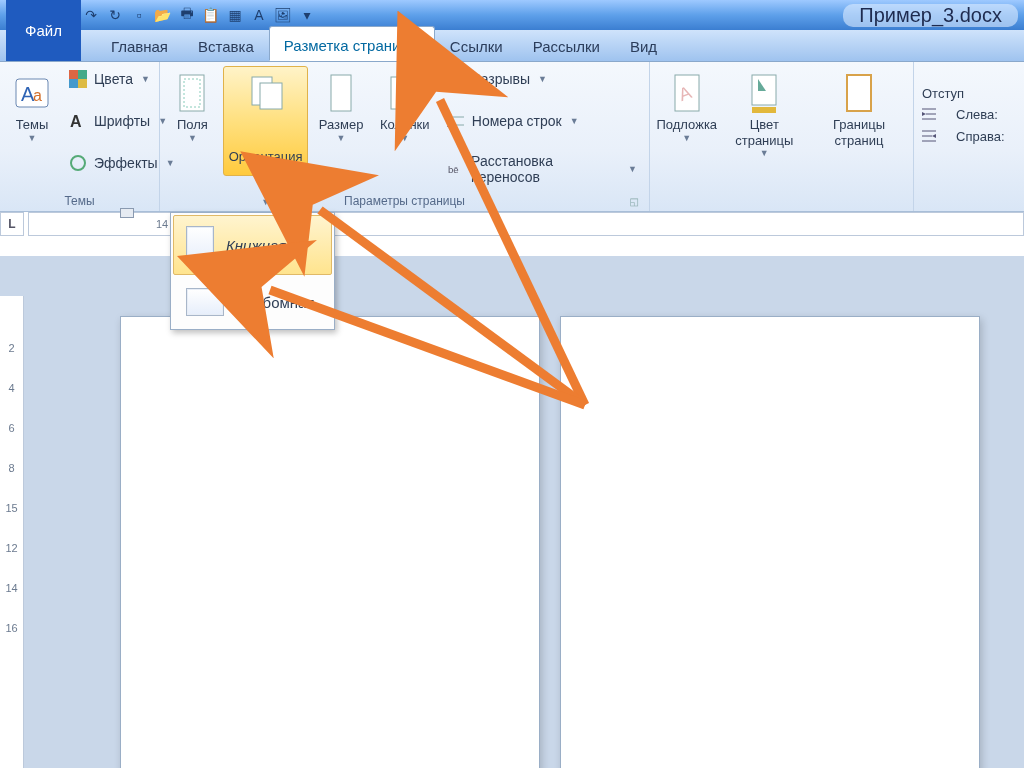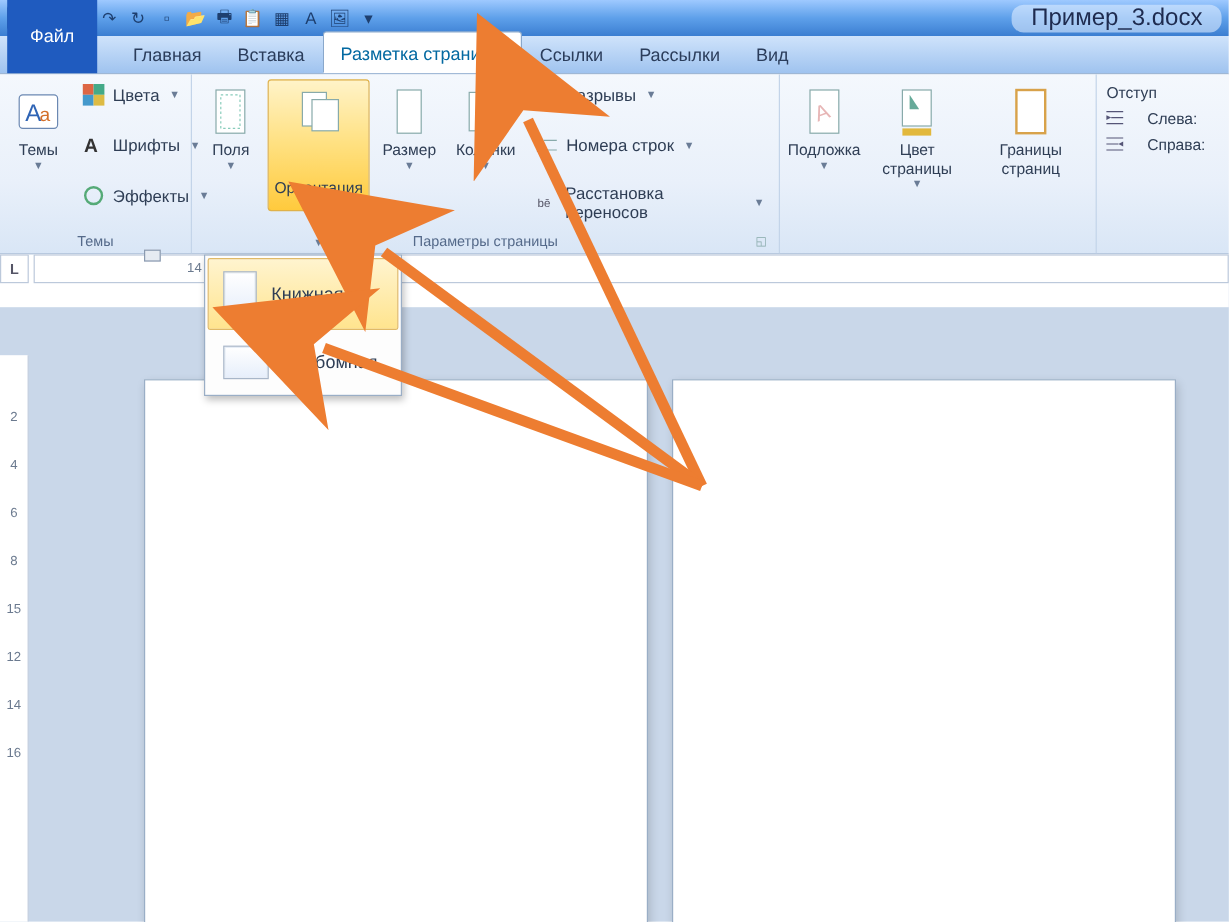"Отступ" div.group { margin-top: none -> 16px }
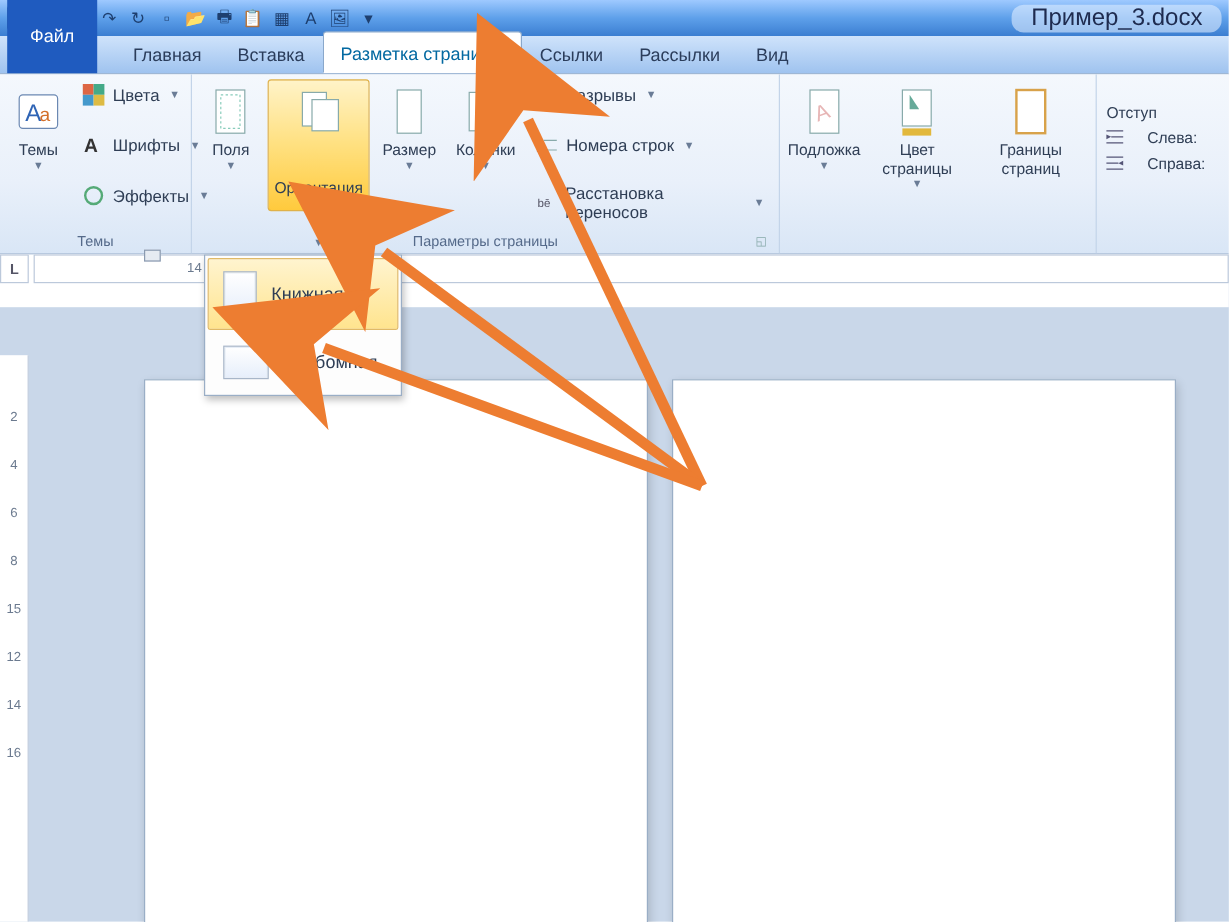"Книжная" .orient-item.sel { font-style: none -> italic }
